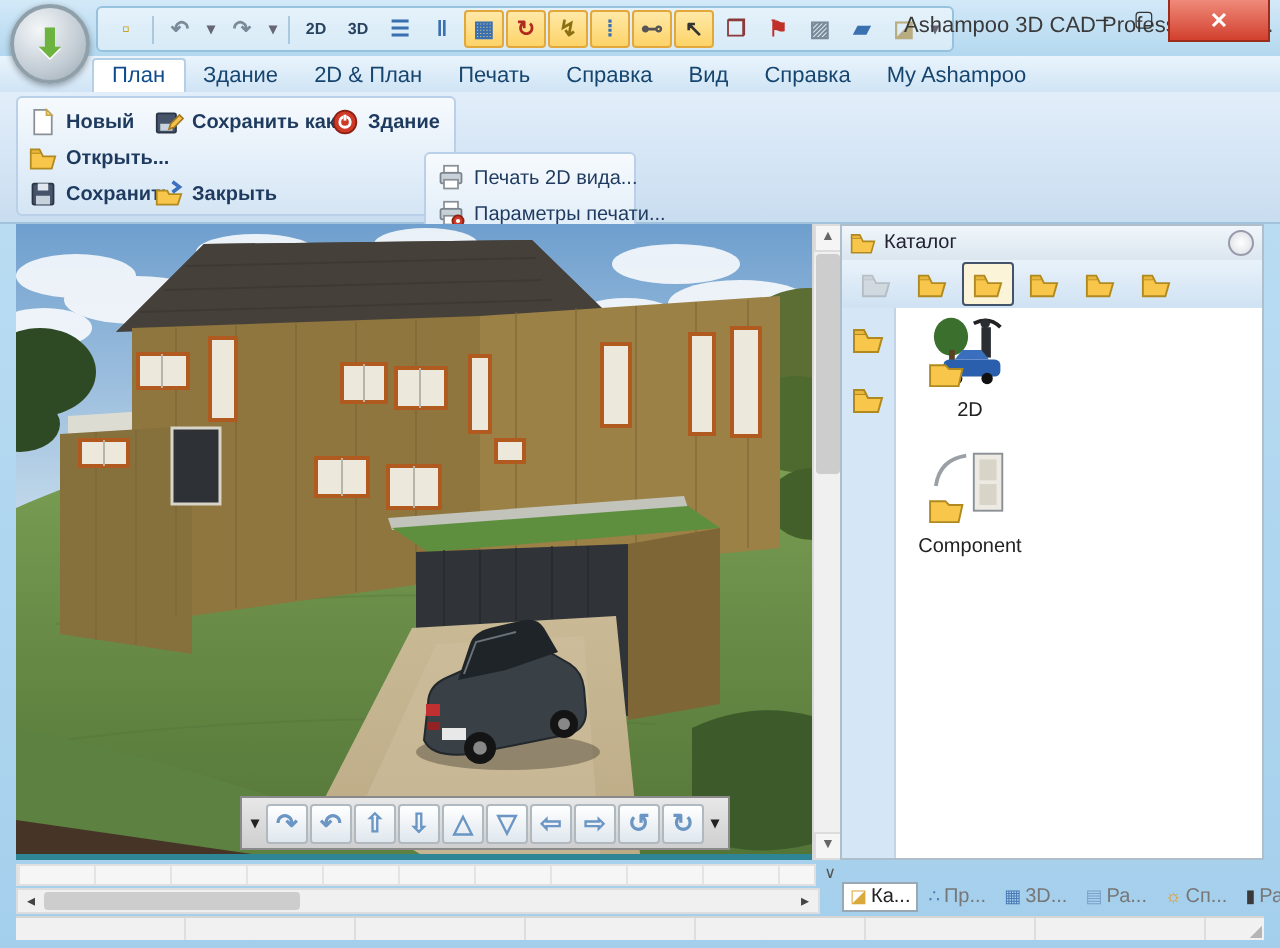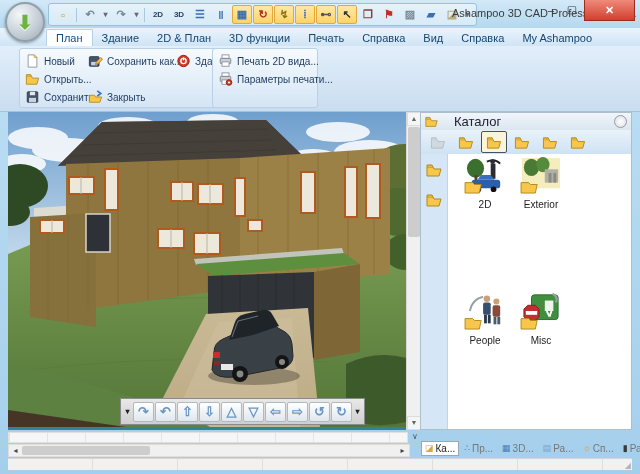"3D функции" span.rtab { html: <span>3D функции</span> -> none }
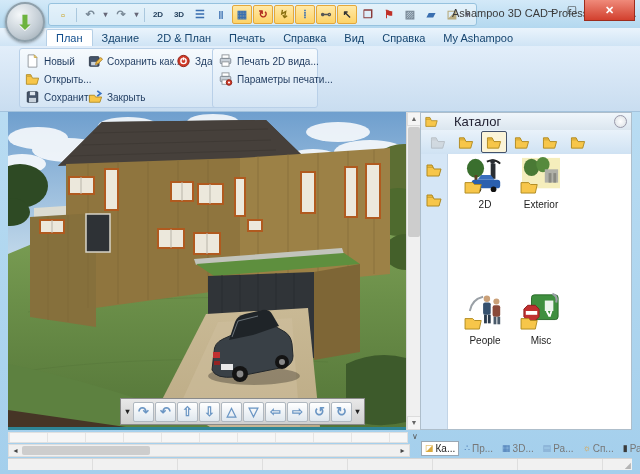"Новый" div.rgroup { font-weight: none -> bold; left: 19px -> 8px }
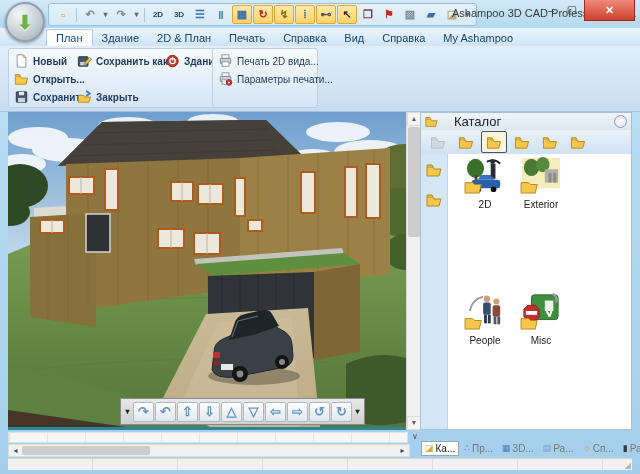"Печать 2D вида..." div.rgroup { margin-top: none -> 28px }
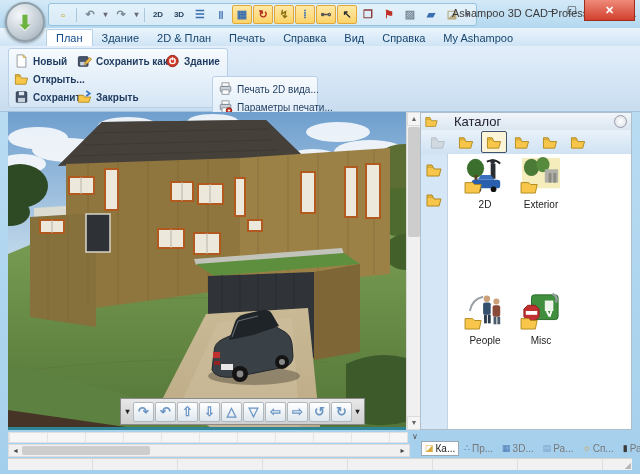"Каталог" .cathead { font-size: 13px -> 10px; gap: 16px -> 4px }
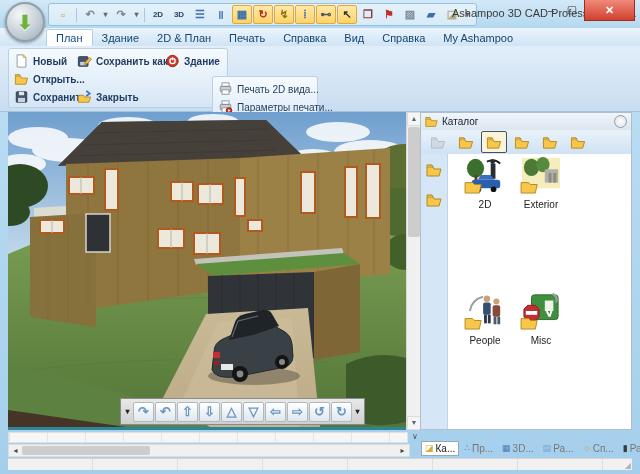"Exterior" div.citem { html: <div> <svg> <rect></rect> <ellipse></ellipse> <ellipse></ellipse> <rect></rect> <rect></rect> <rect></rect> <path></path> </svg> <div>Exterior</div> </div> -> none }
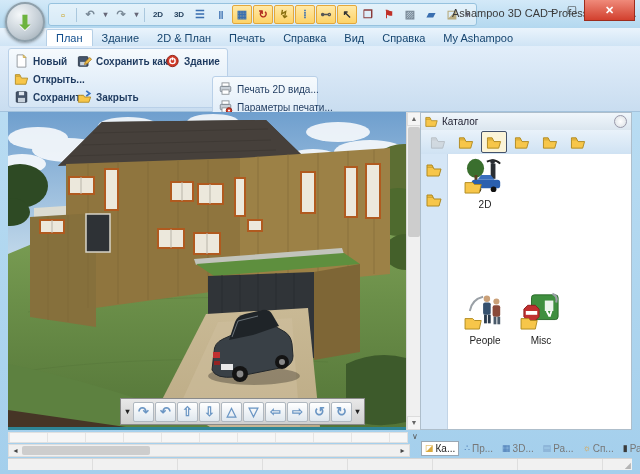"Component" div.citem { html: none -> <div> <svg> <path></path> <rect></rect> <rect></rect> <rect></rect> <path></path> </svg> <div>Component</div> </div> }
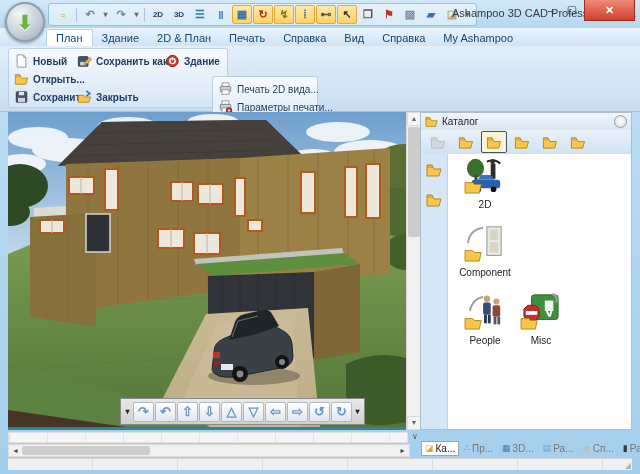"People" div.citem { html: <div> <svg> <path></path> <circle></circle> <rect></rect> <rect></rect> <rect></rect> <circle></circle> <rect></rect> <rect></rect> <rect></rect> <path></path> </svg> <div>People</div> </div> -> none }
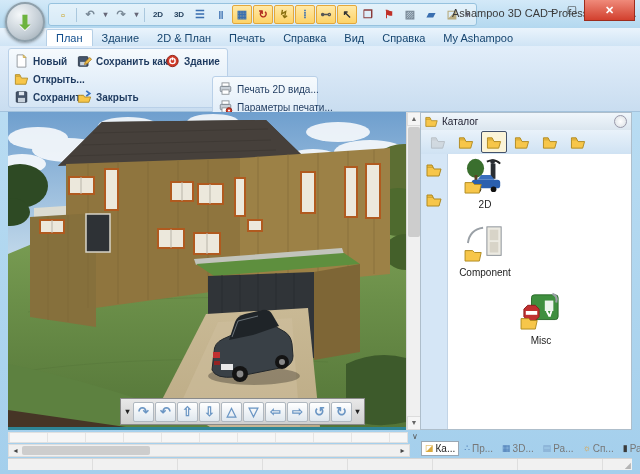"Misc" div.citem { html: <div> <svg> <rect></rect> <rect></rect> <path></path> <path></path> <polygon></polygon> <rect></rect> <path></path> </svg> <div>Misc</div> </div> -> none }
